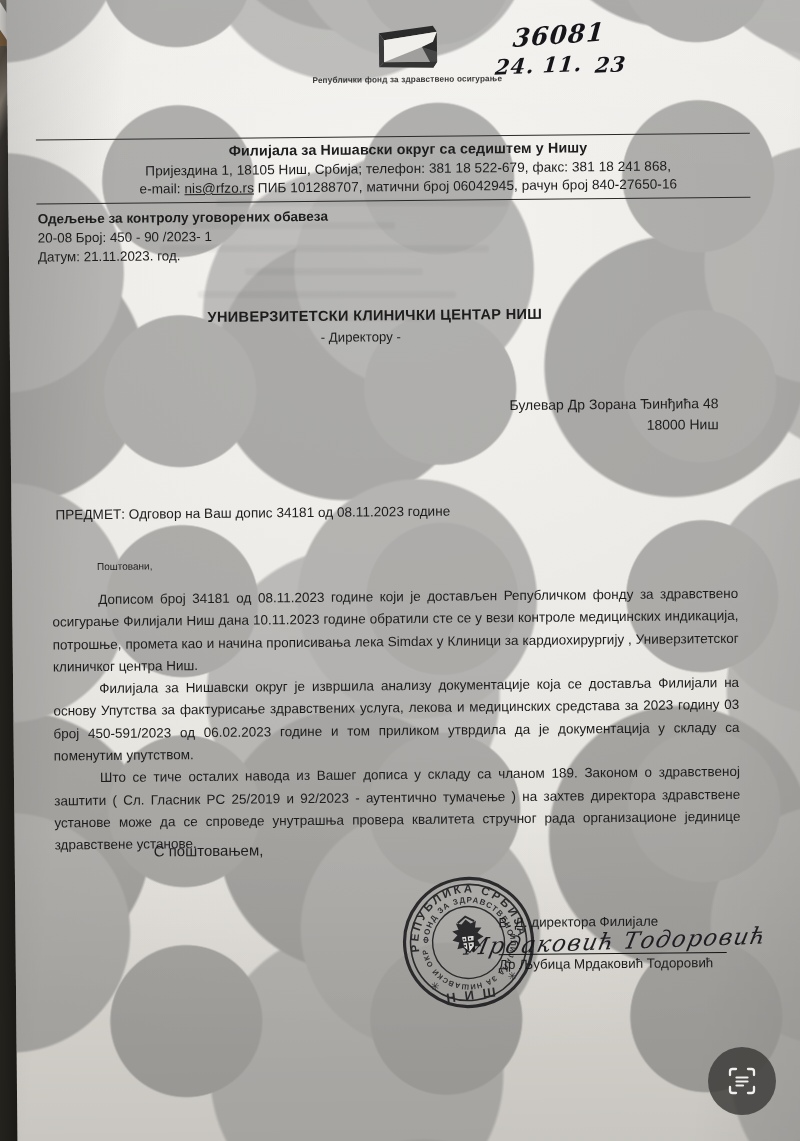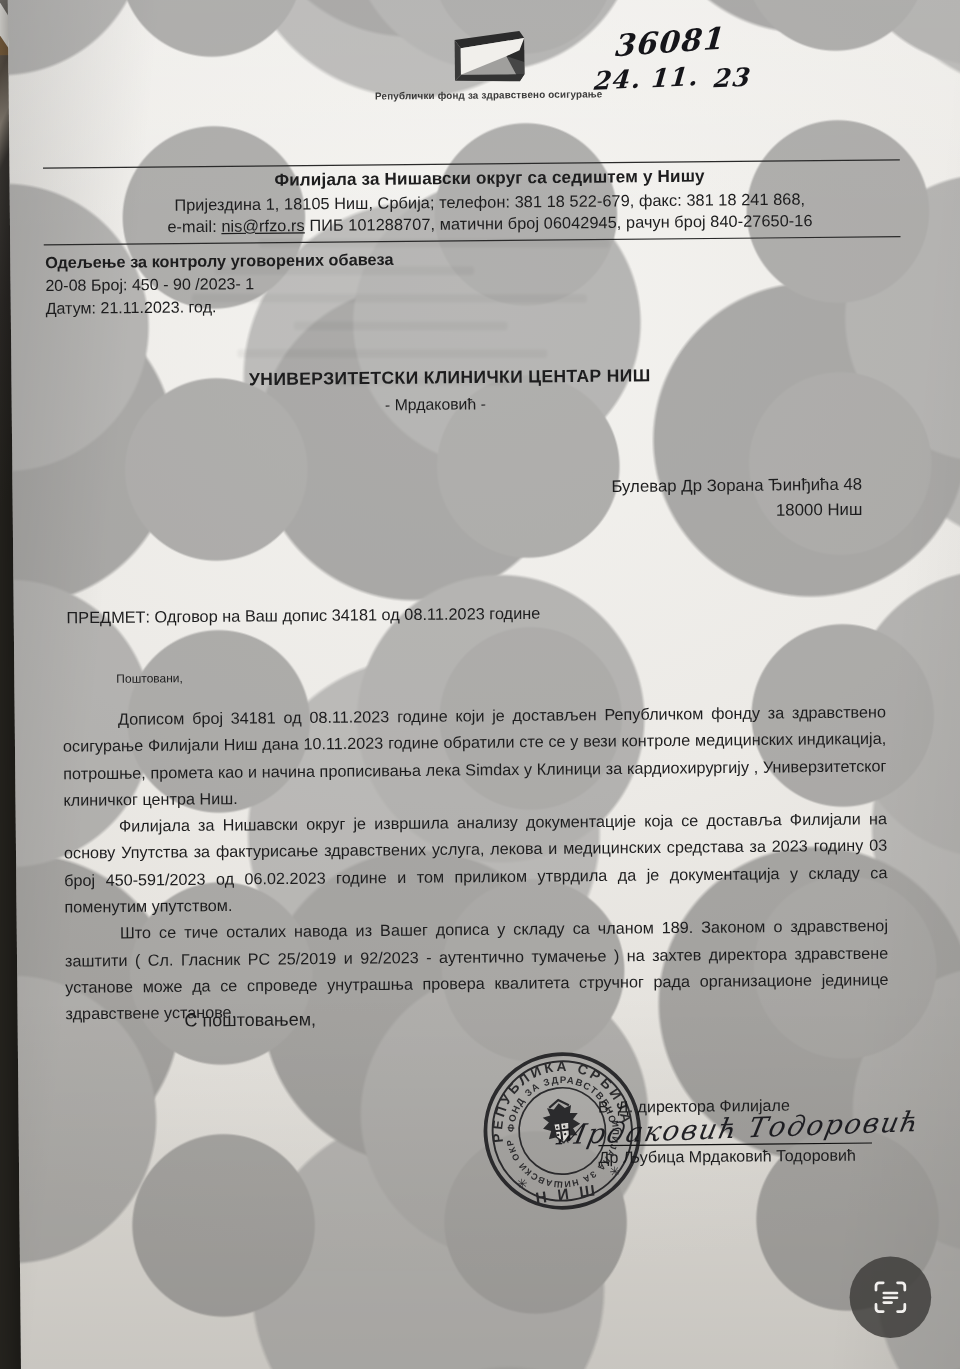"- Мрдаковић -" div.addressee-sub { text: Мрдаковић -> Директору }
